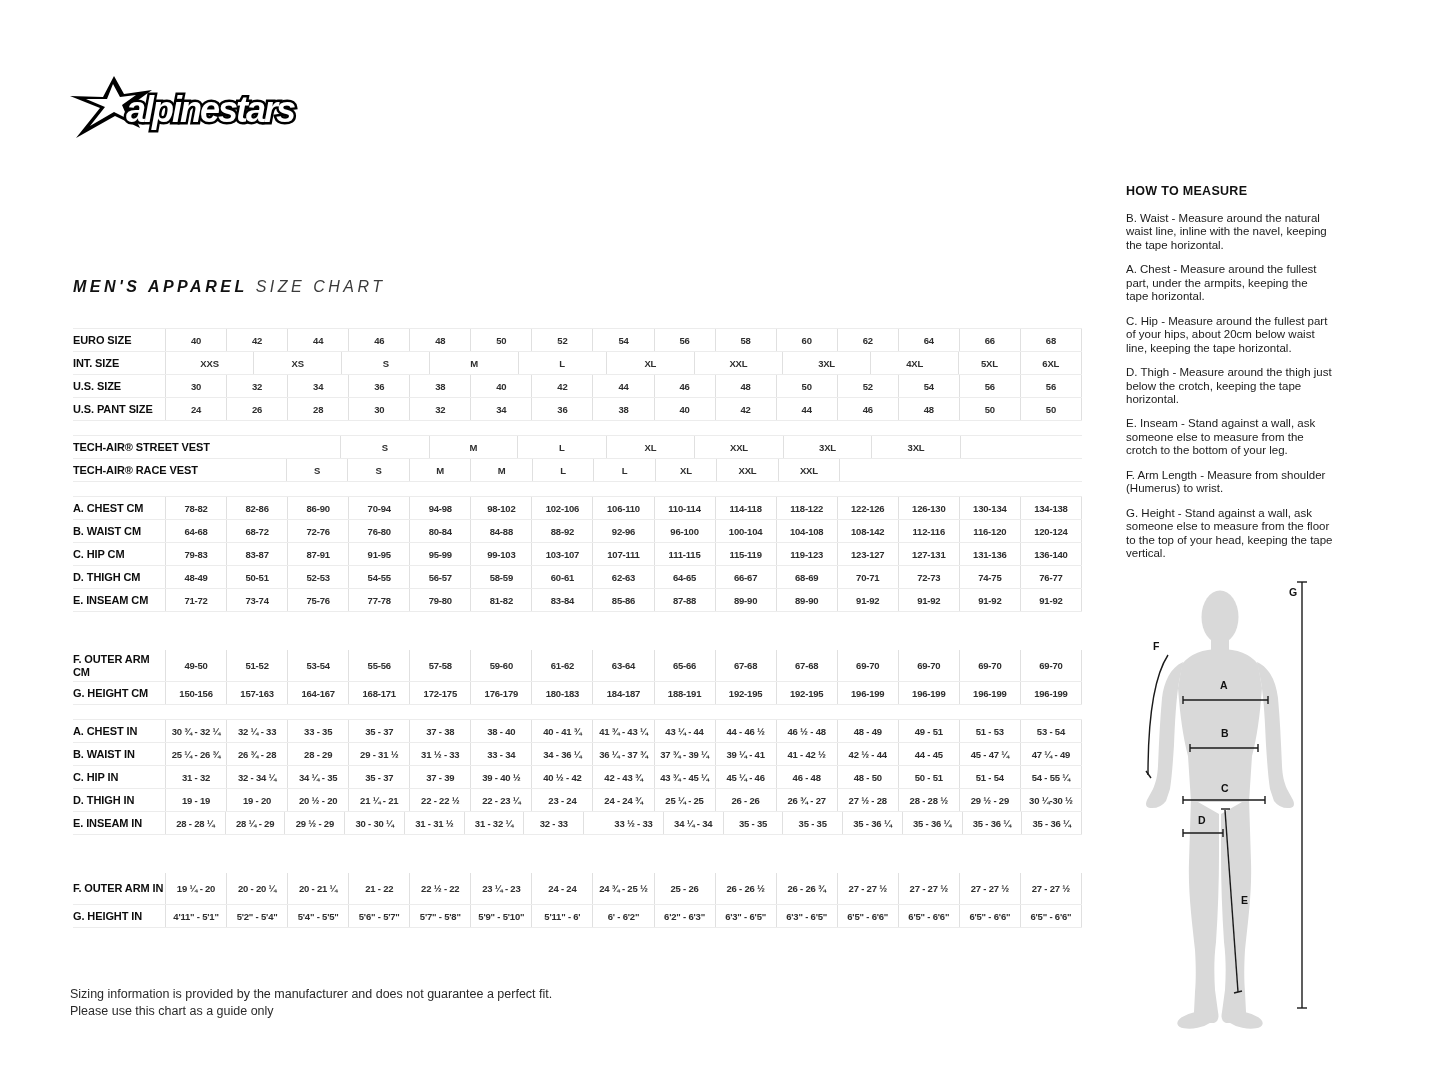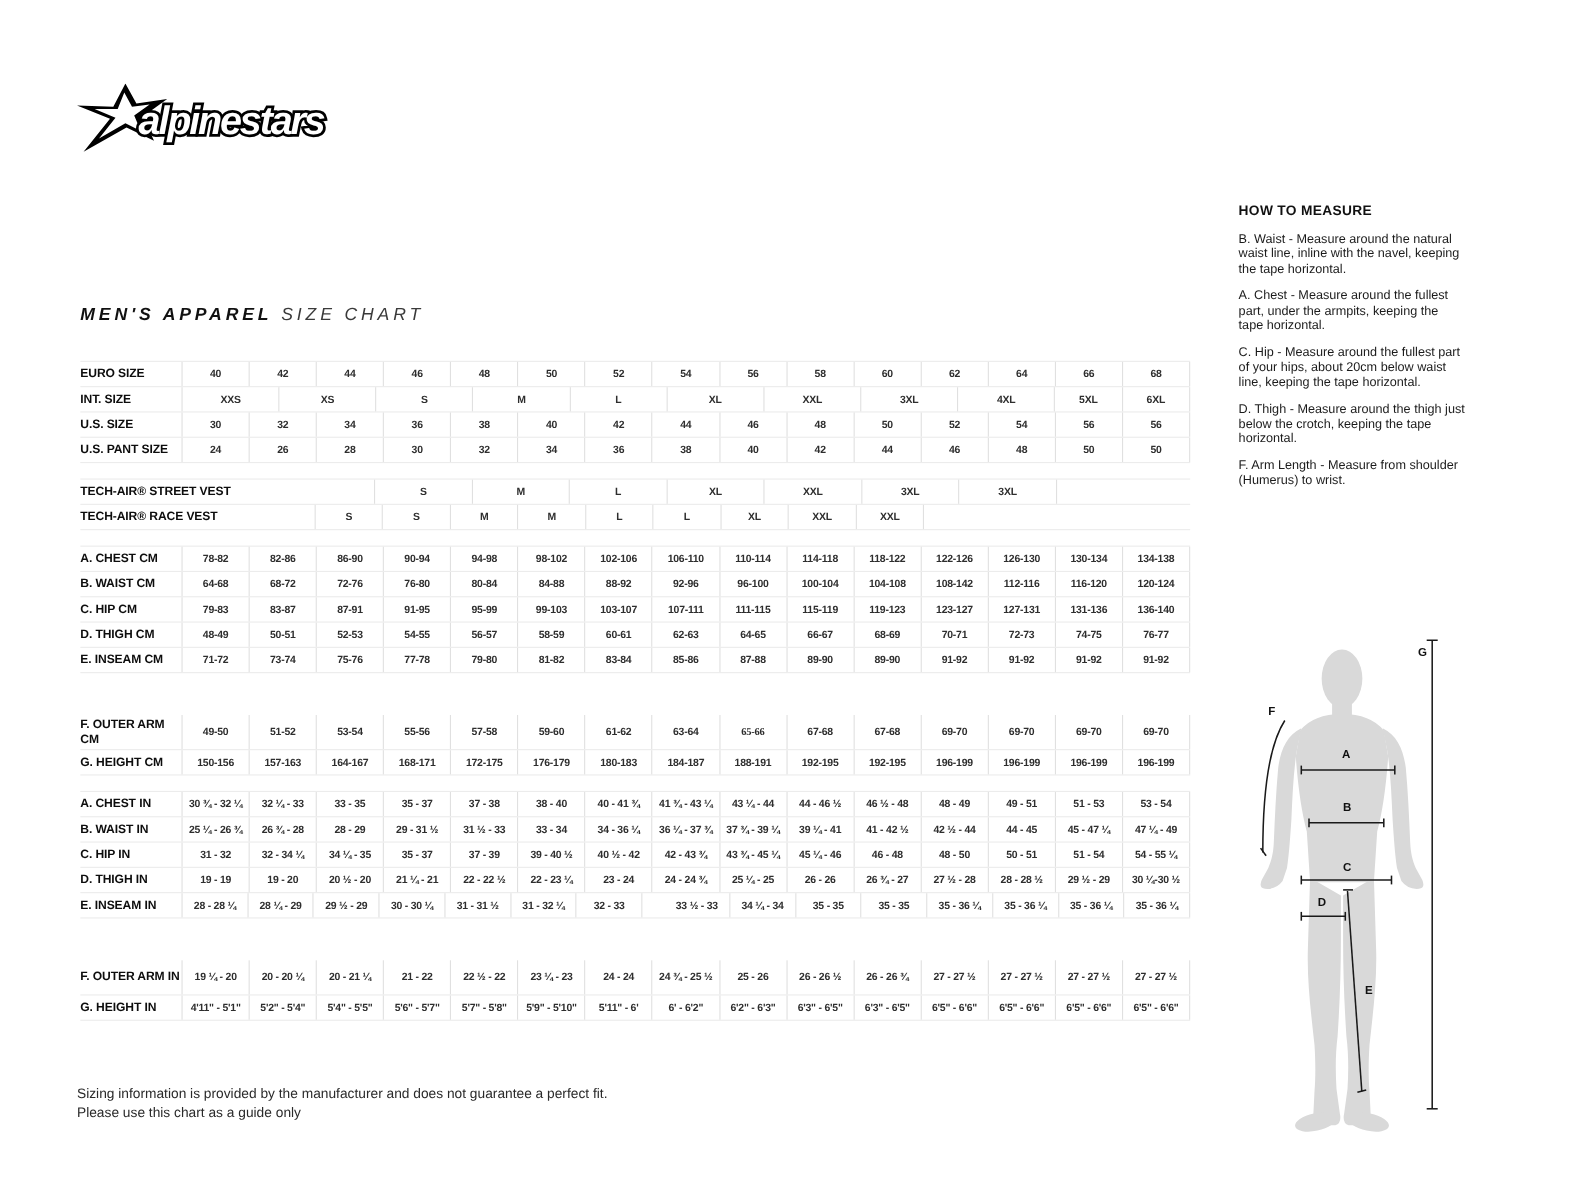"E. Inseam - Stand against" p { html: none -> <p>E. Inseam - Stand against a wall, ask someone else to measure from the crotch to the bottom of your leg.</p> }
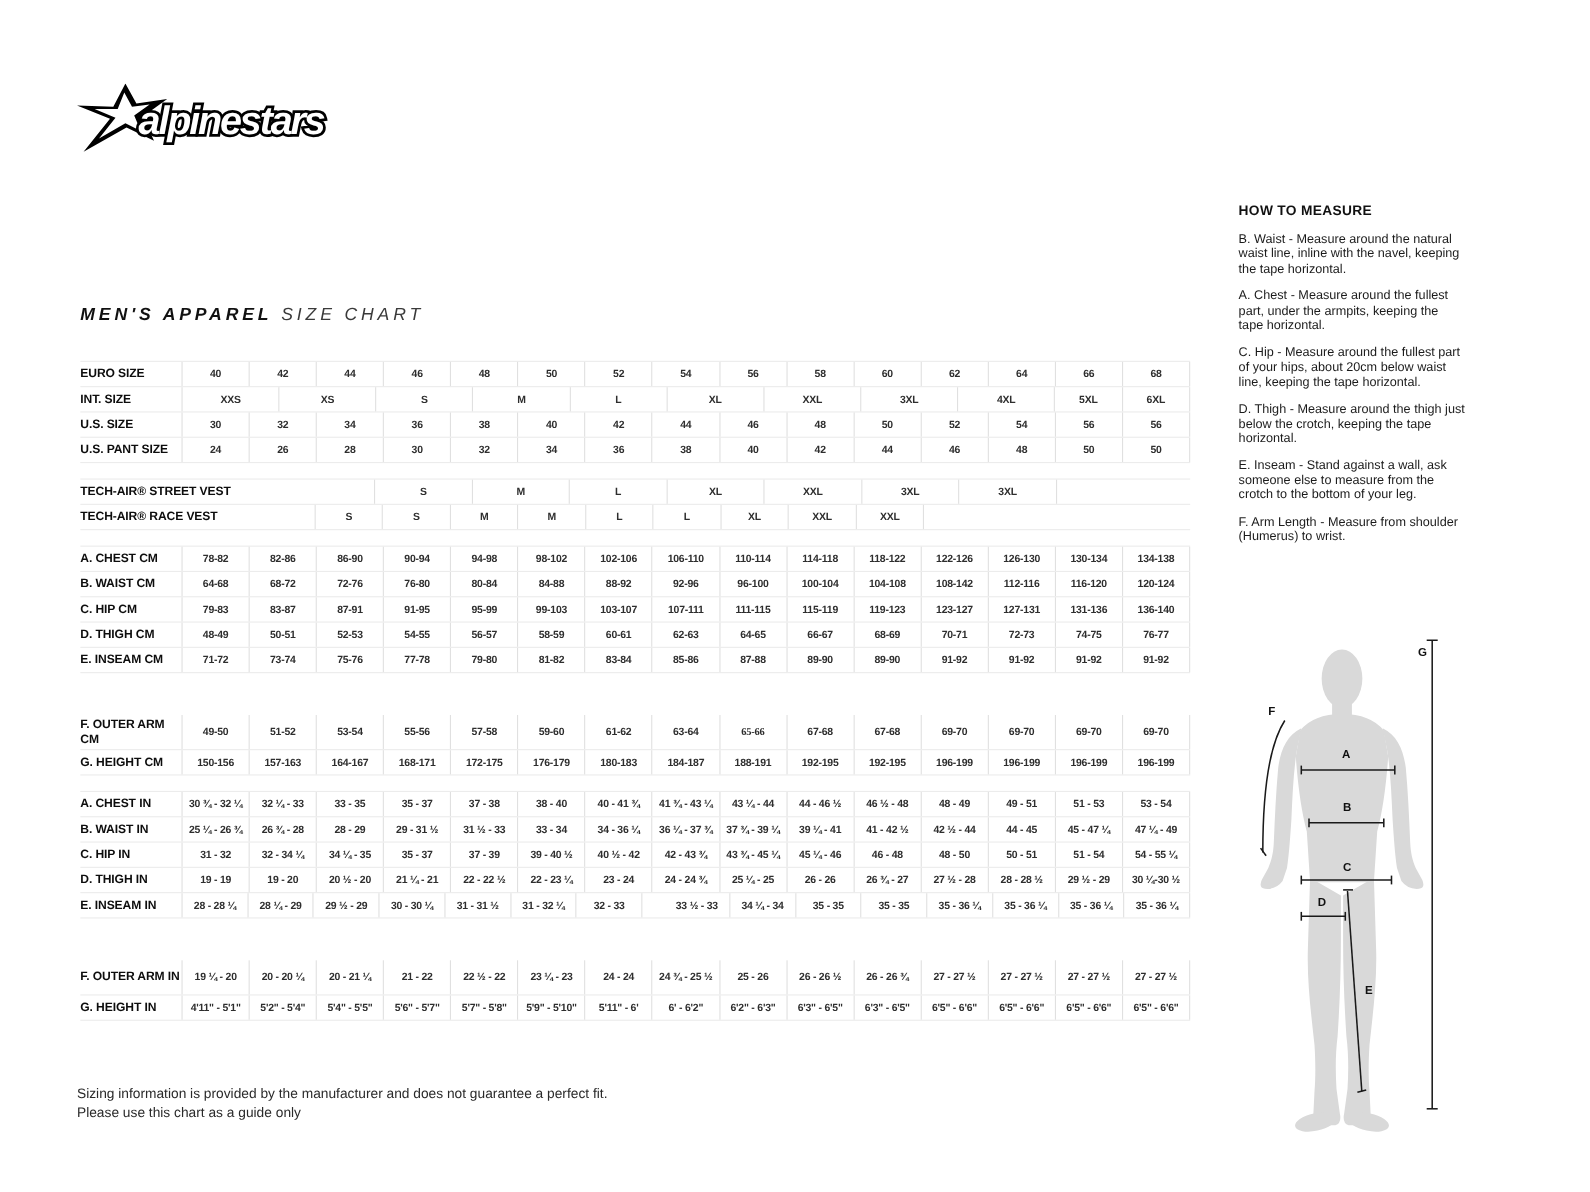"90-94" div.cell { text: 90-94 -> 70-94 }
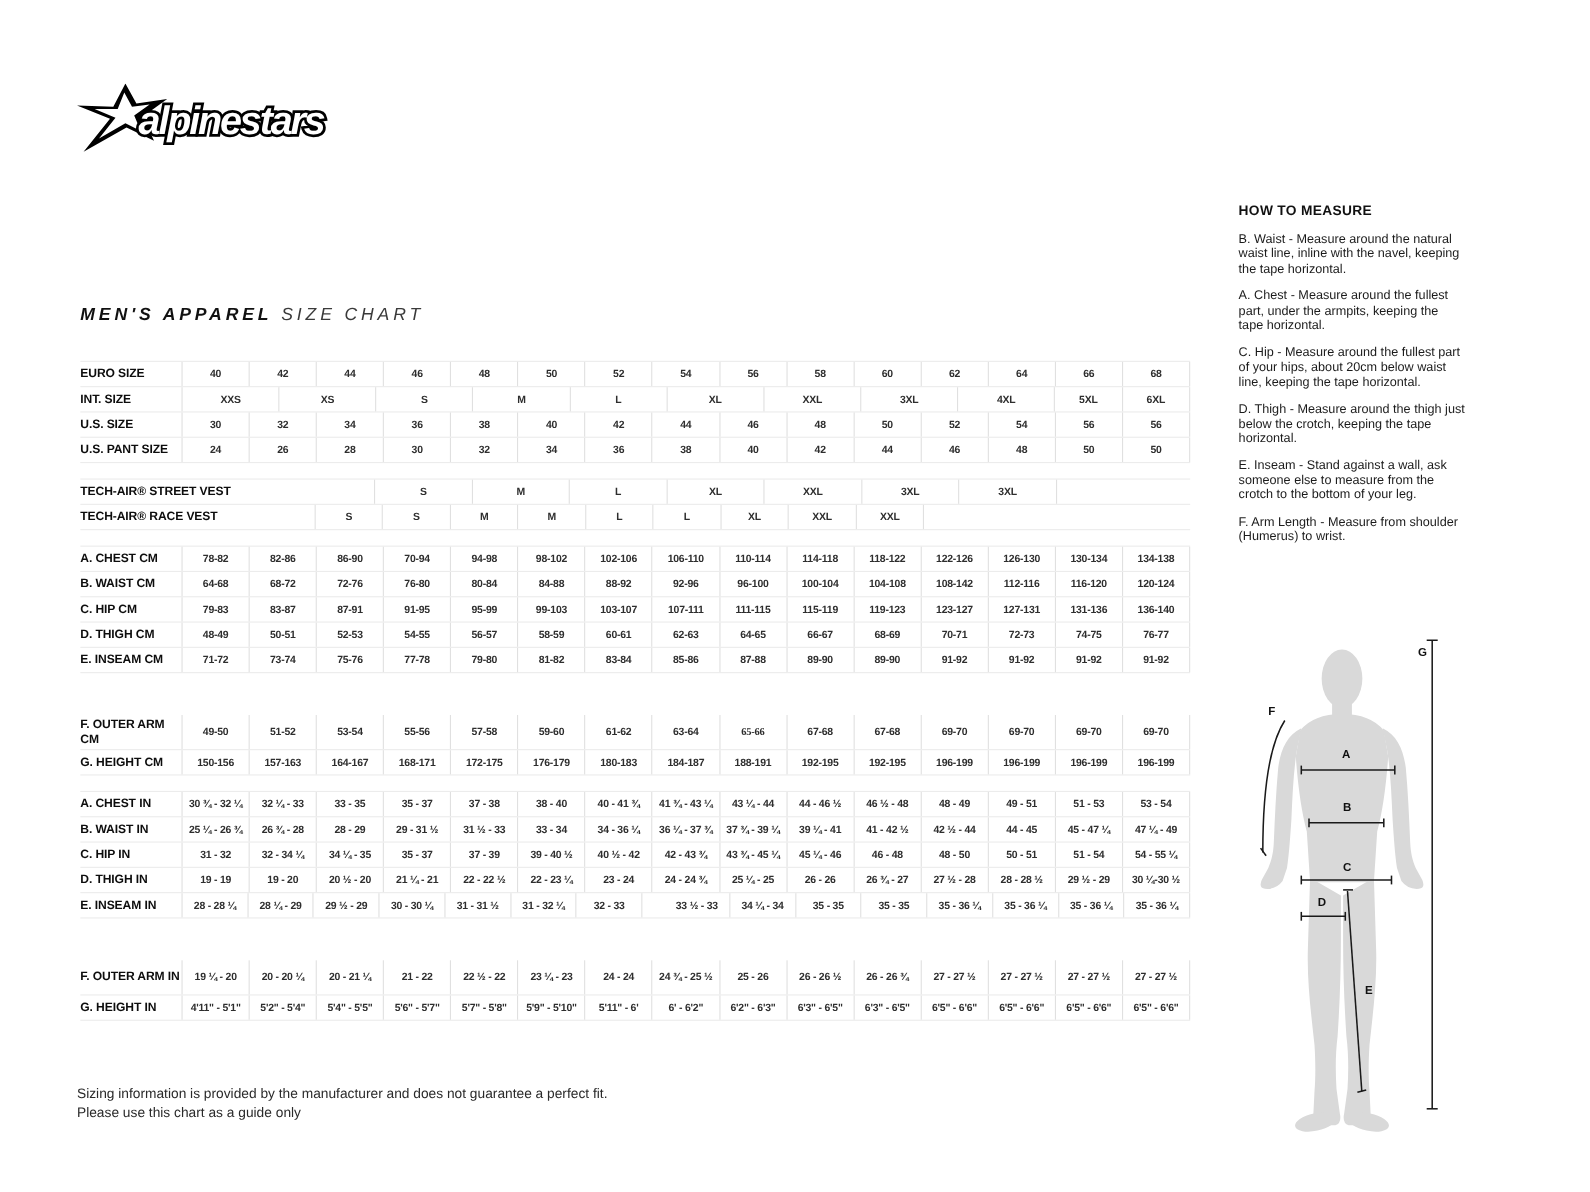"G. Height - Stand against" p { html: none -> <p>G. Height - Stand against a wall, ask someone else to measure from the floor to the top of your head, keeping the tape vertical.</p> }
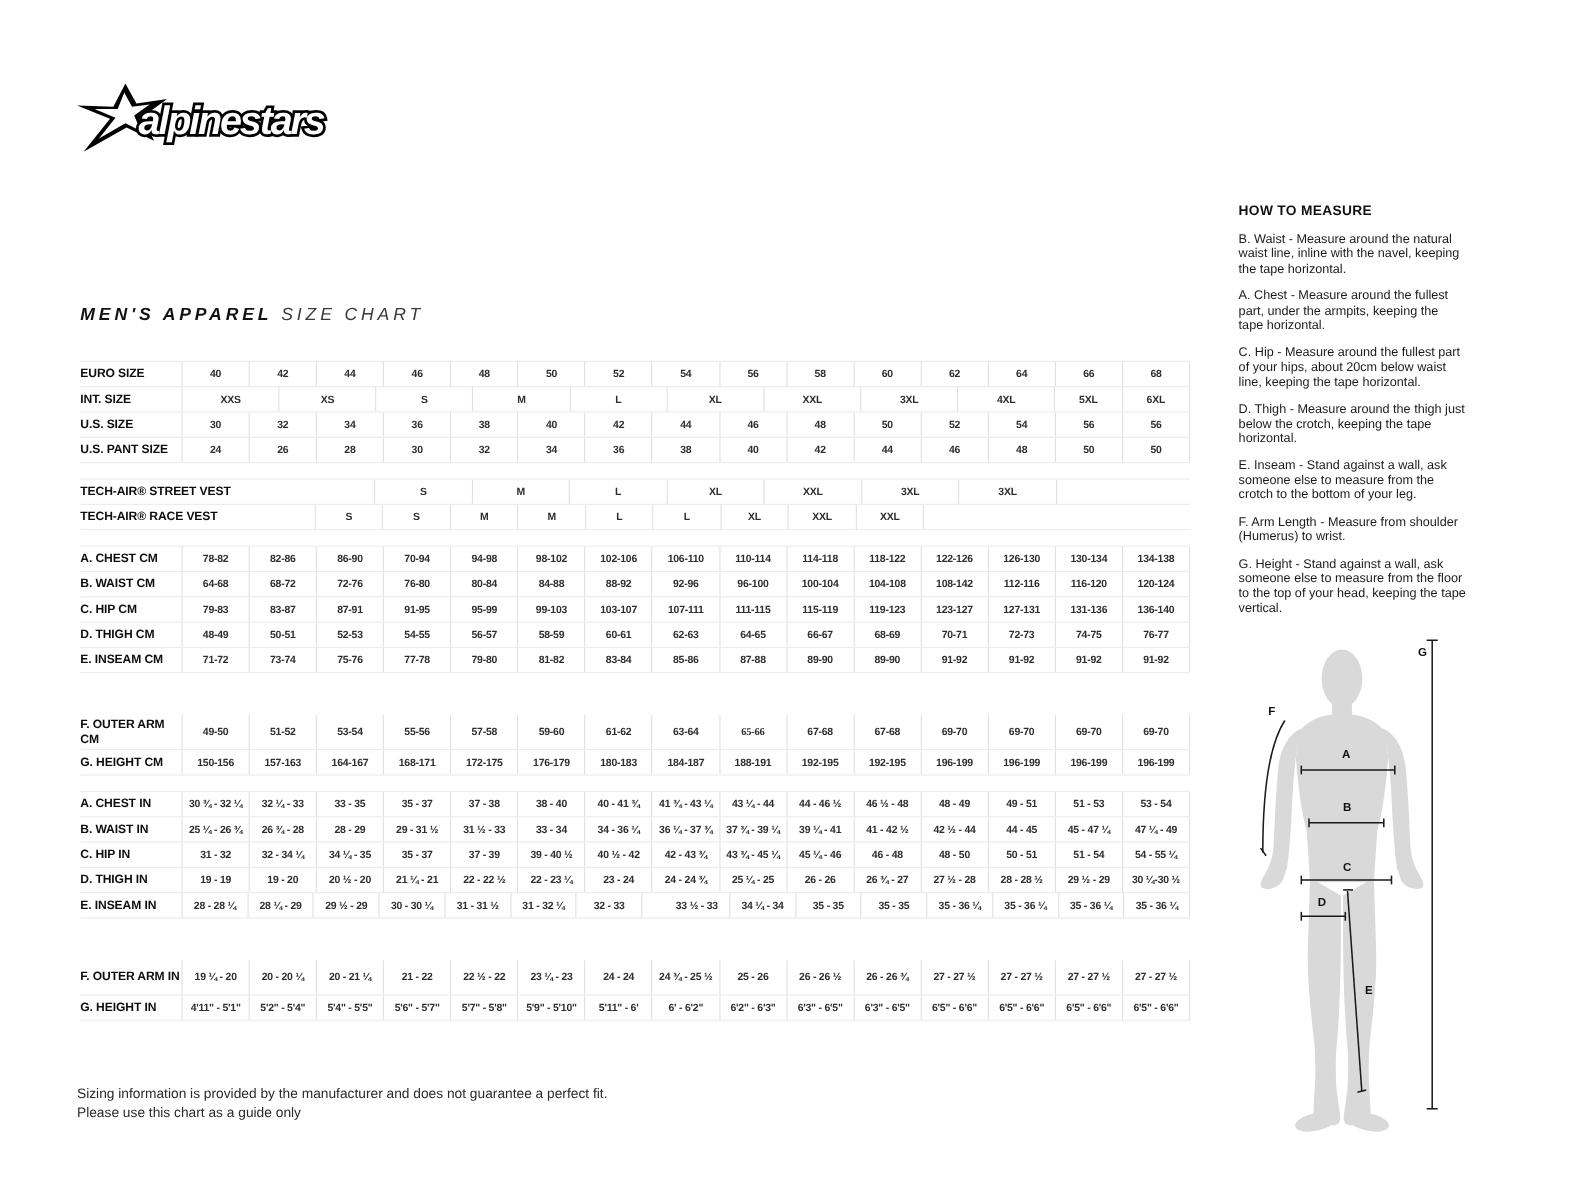"65-66" div.cell { font-family: Liberation Serif, serif -> none }
